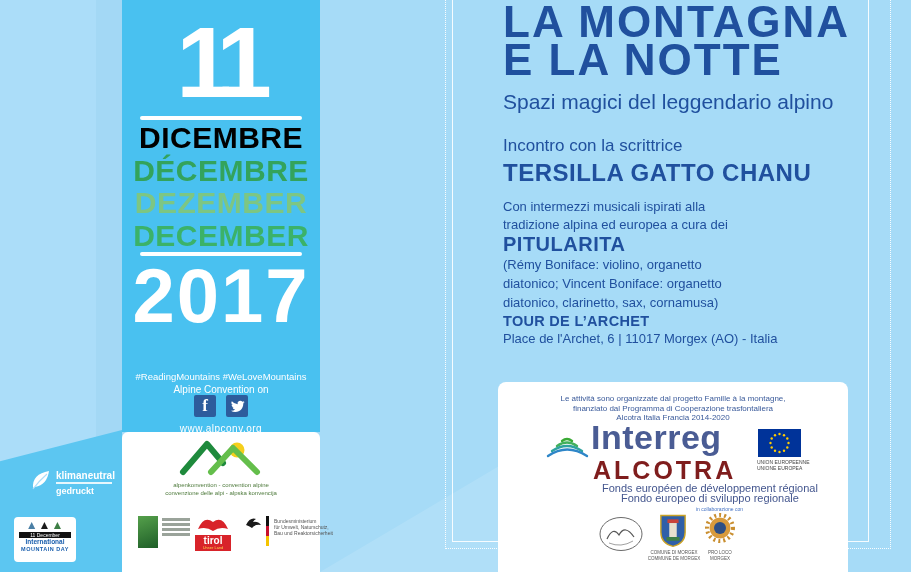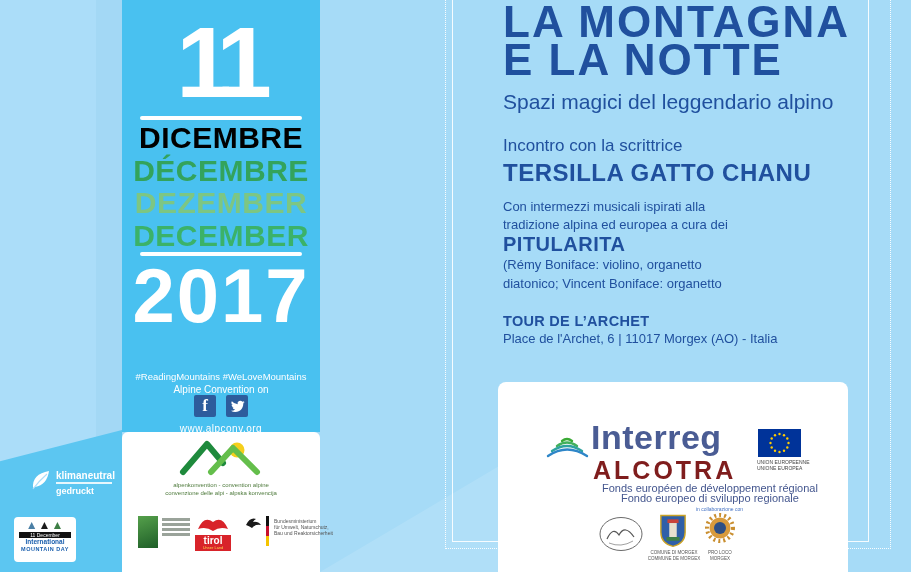"diatonico, clarinetto, sax, cornamusa)" div { html: none -> <div>diatonico, clarinetto, sax, cornamusa)</div> }
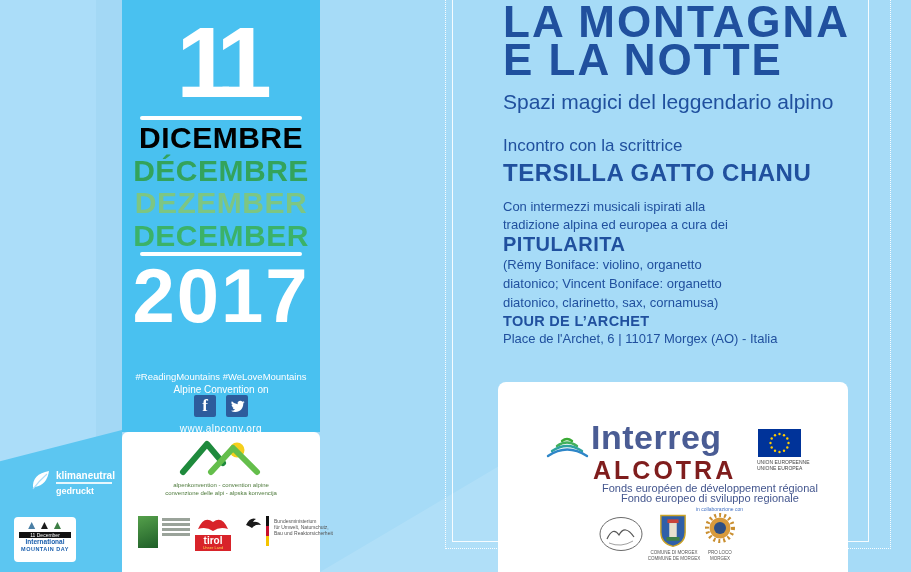"Le attività sono organizzate dal" div.ib-intro { html: none -> <div> <div>Le attività sono organizzate dal progetto Famille à la montagne,</div> <div>finanziato dal Programma di Cooperazione trasfontaliera</div> <div>Alcotra Italia Francia 2014-2020</div> </div> }
